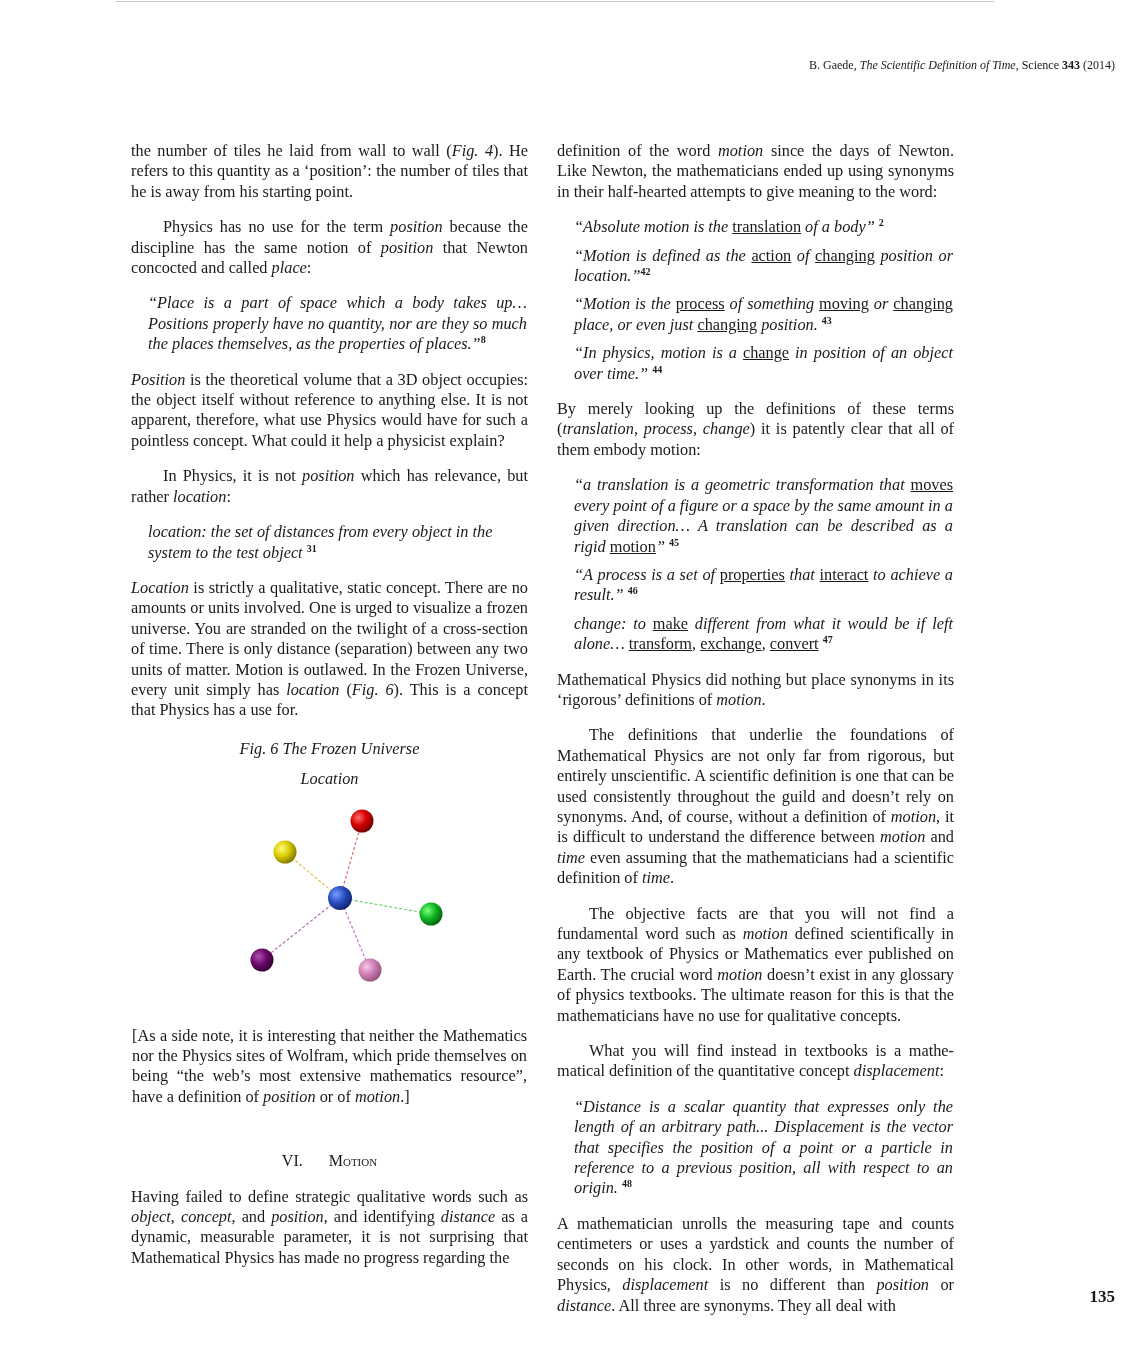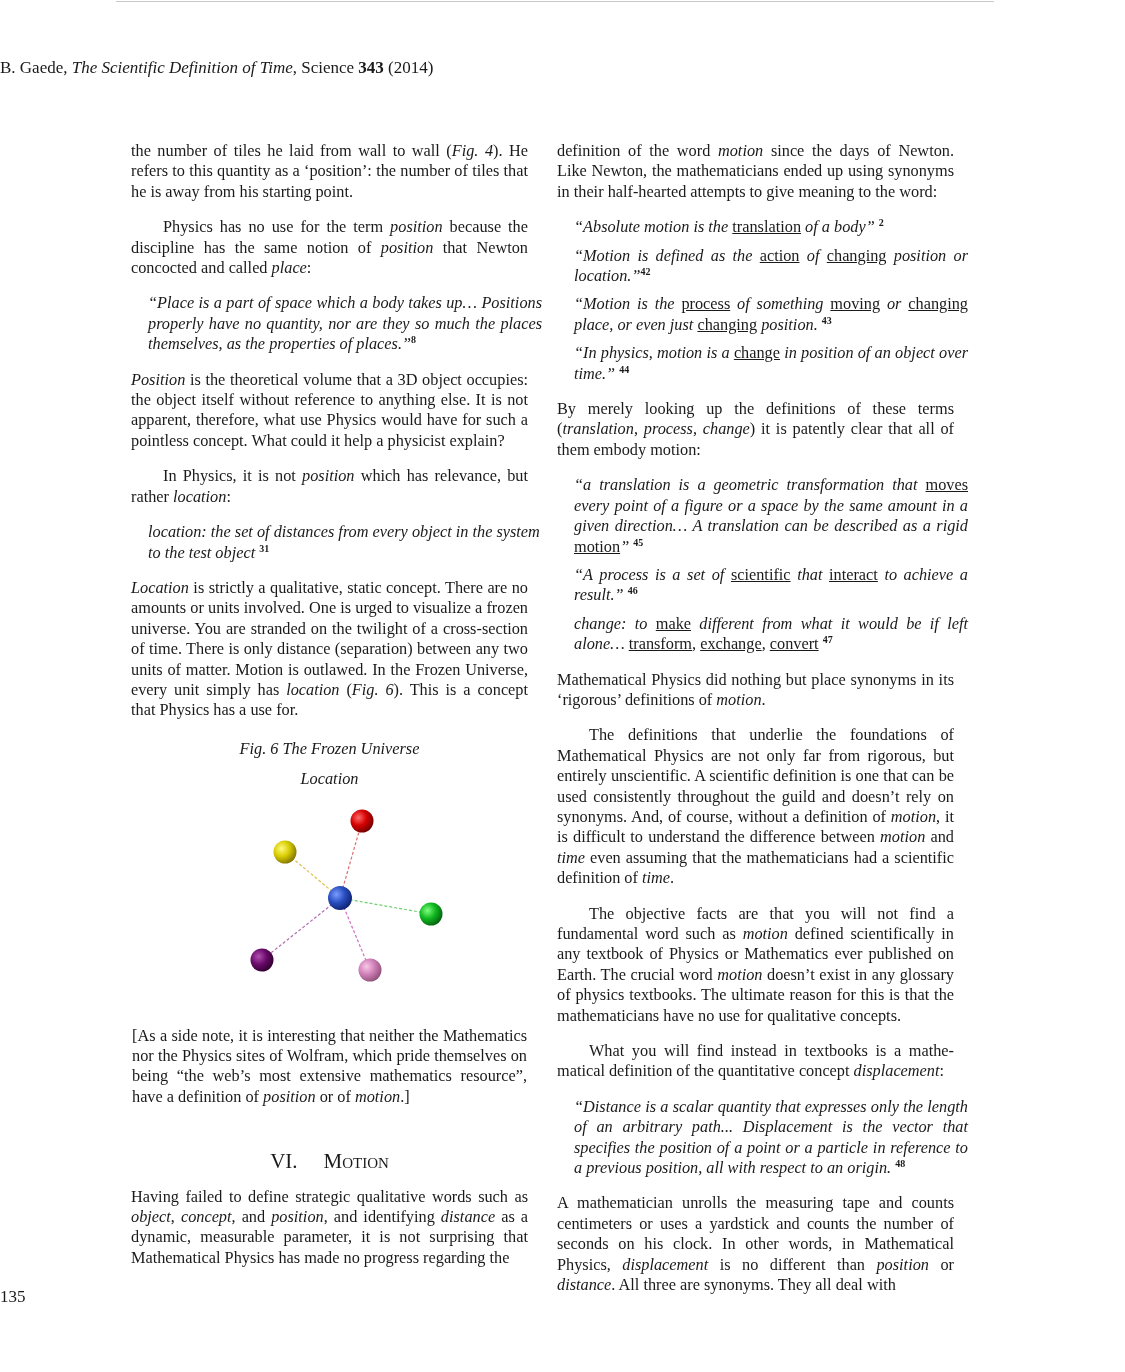"B. Gaede, The Scientific Definition" .running-head { font-size: 17px -> 12px; text-align: left -> right }
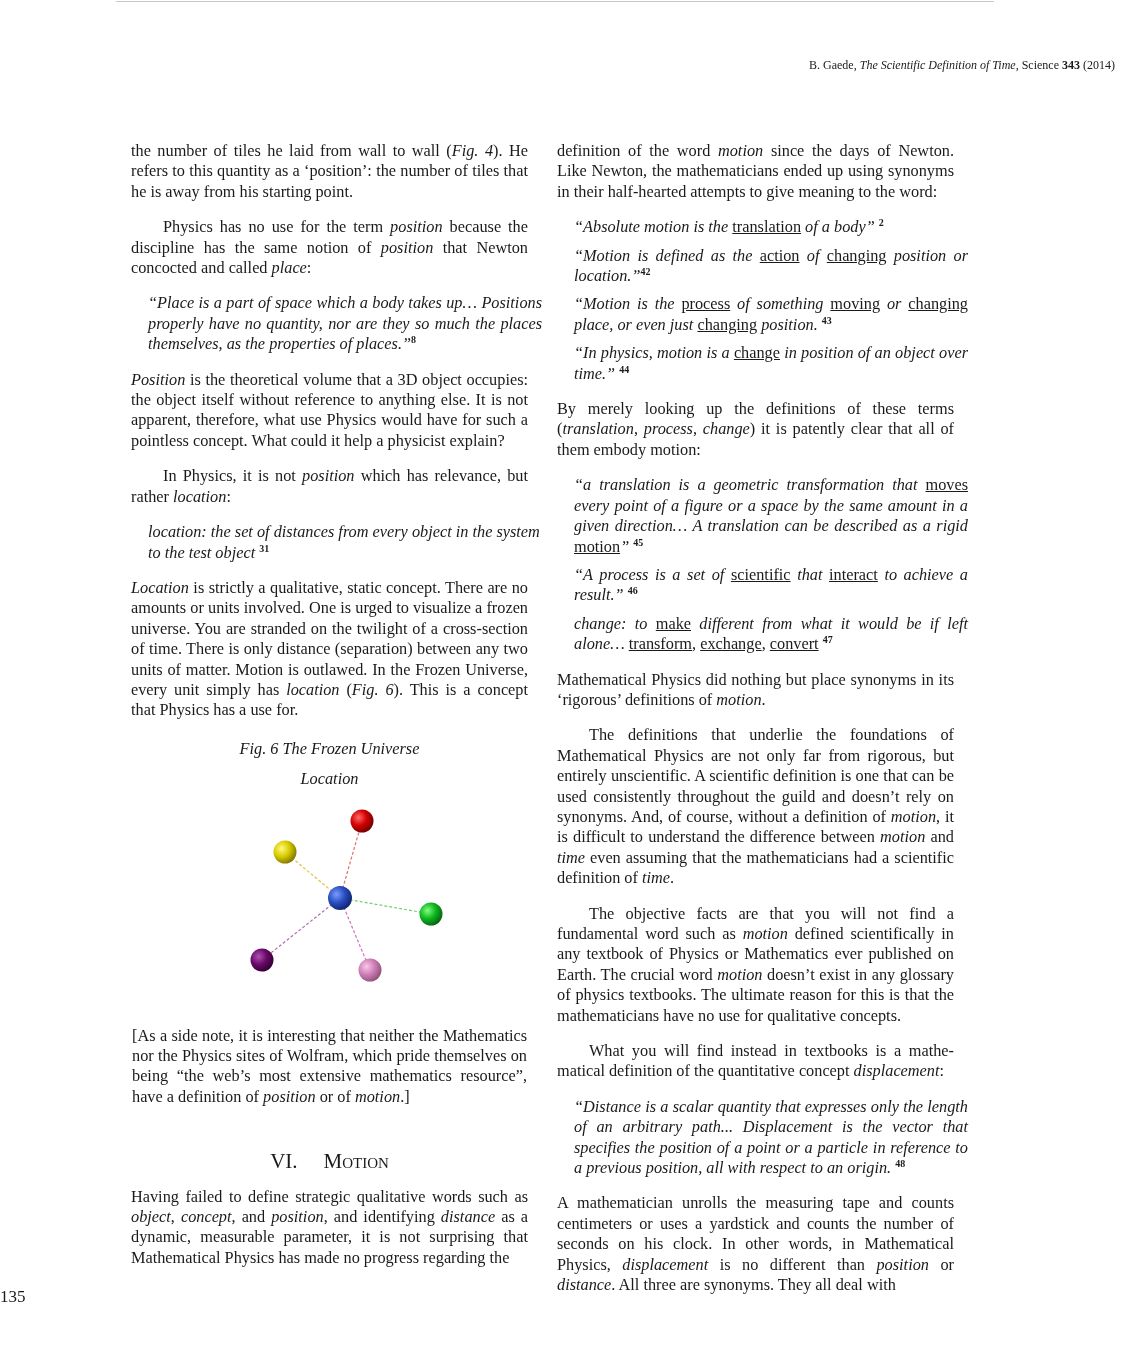"“Absolute motion is the translation" .quote { margin: 8px 1px 8px 32px -> 8px 16px 8px 32px }
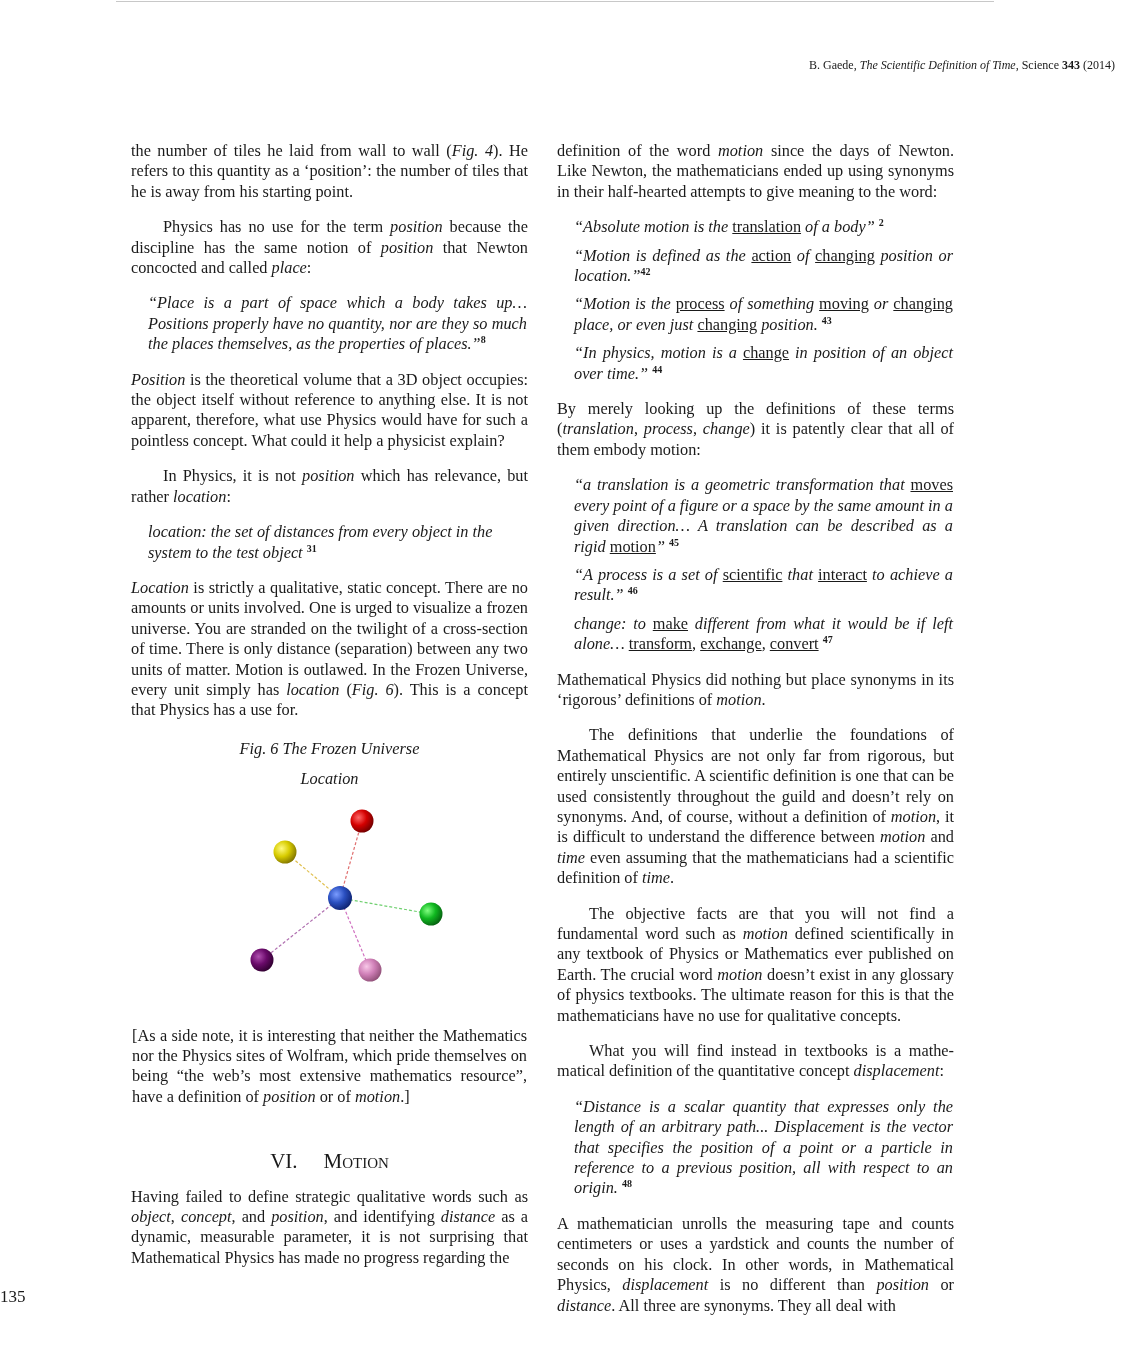"scientific" u { text: scientific -> properties }
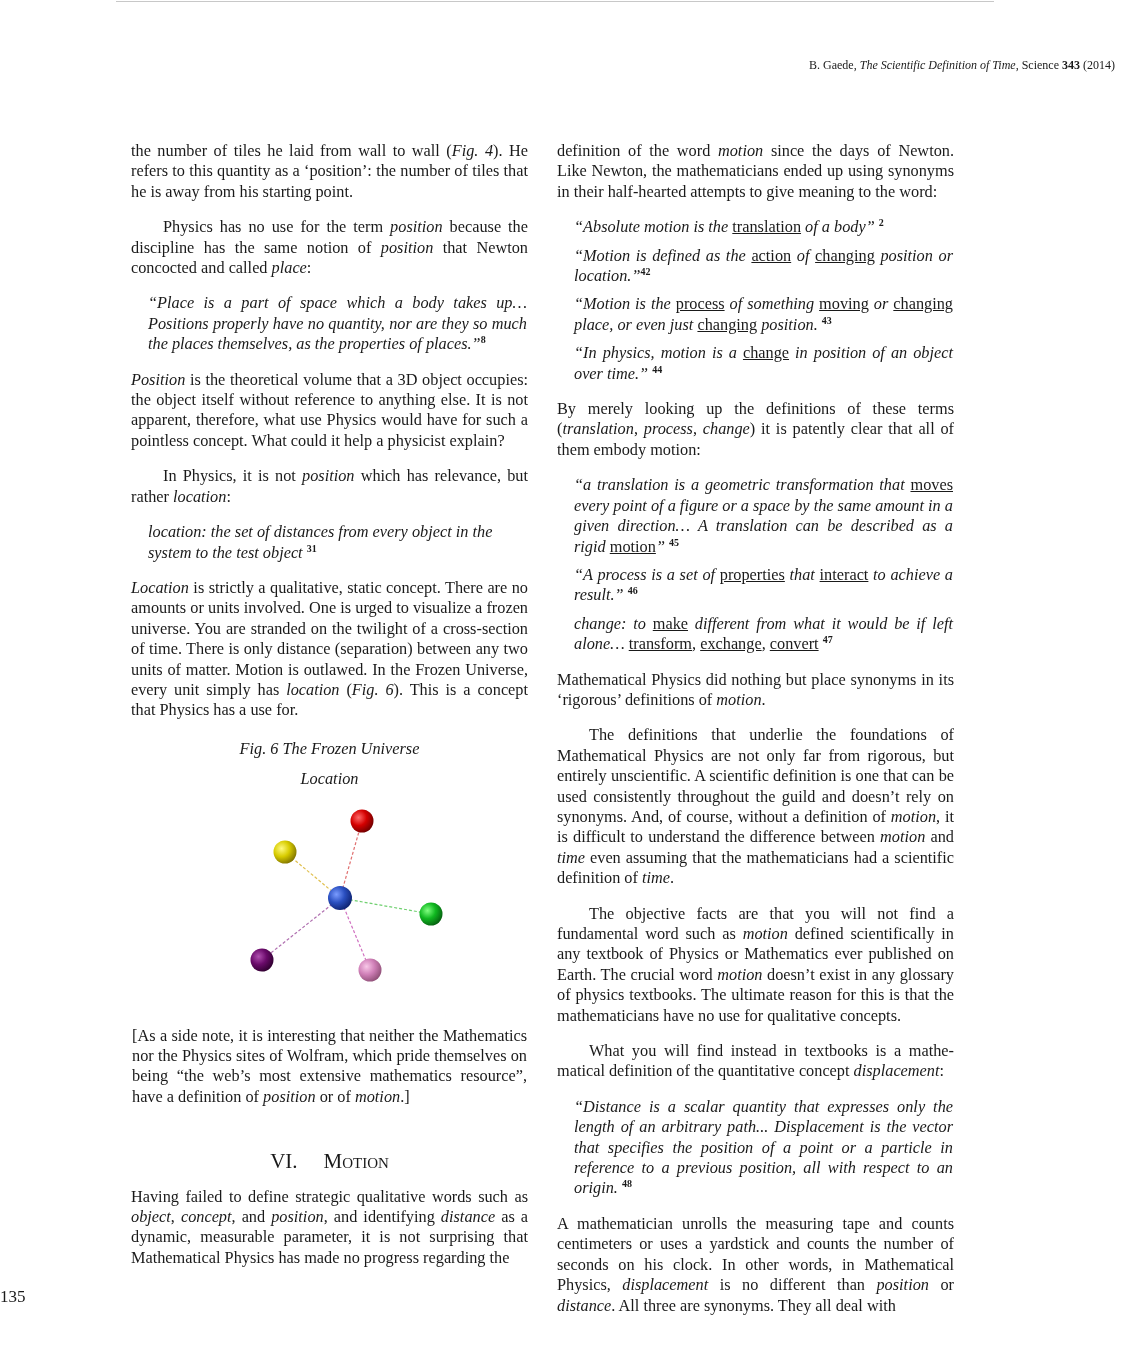"VI. Motion" .section-head { font-size: 21px -> 16px }
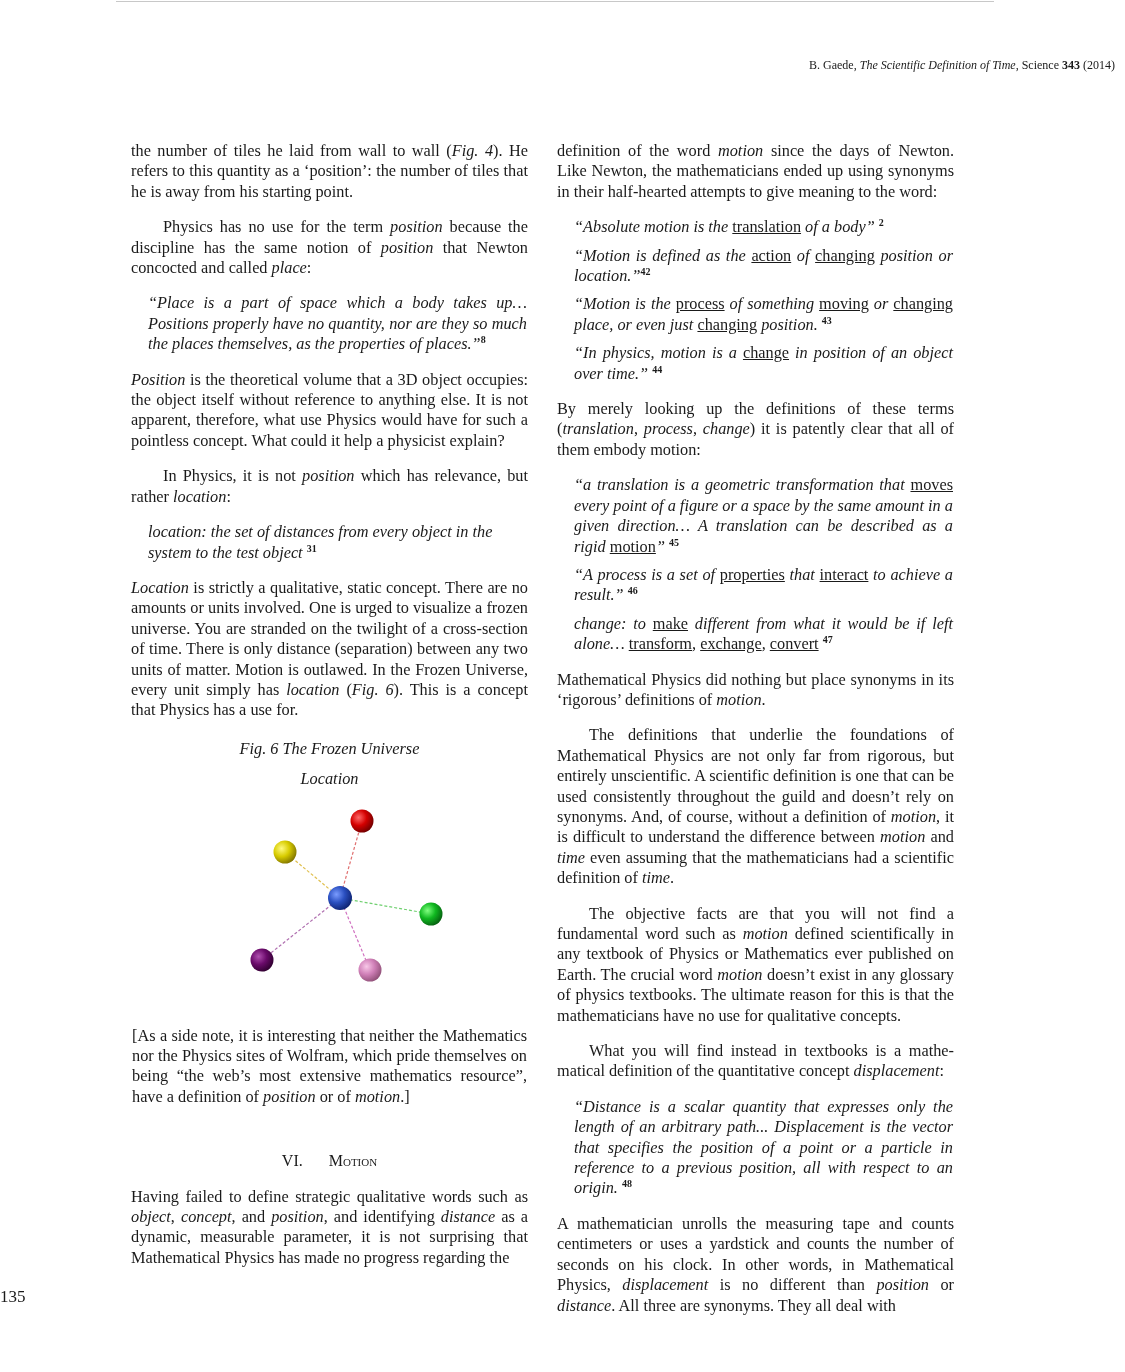"135" .page-num { font-weight: none -> bold; text-align: left -> right }
